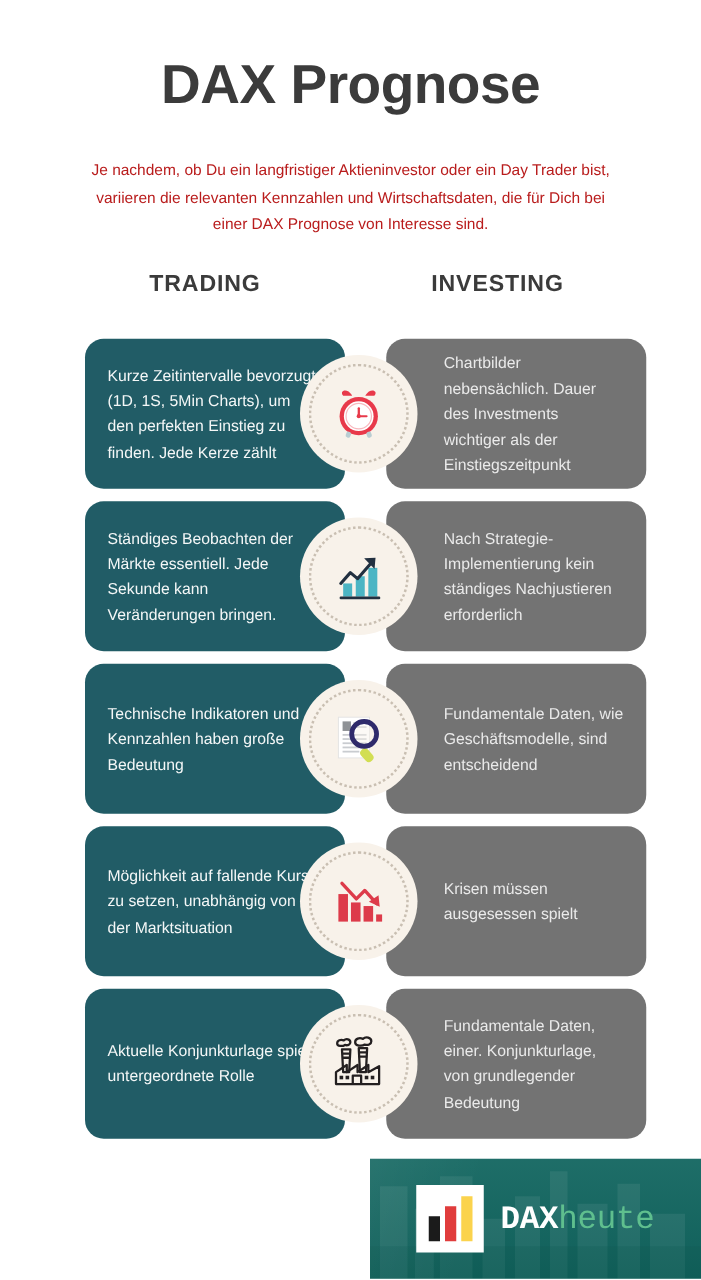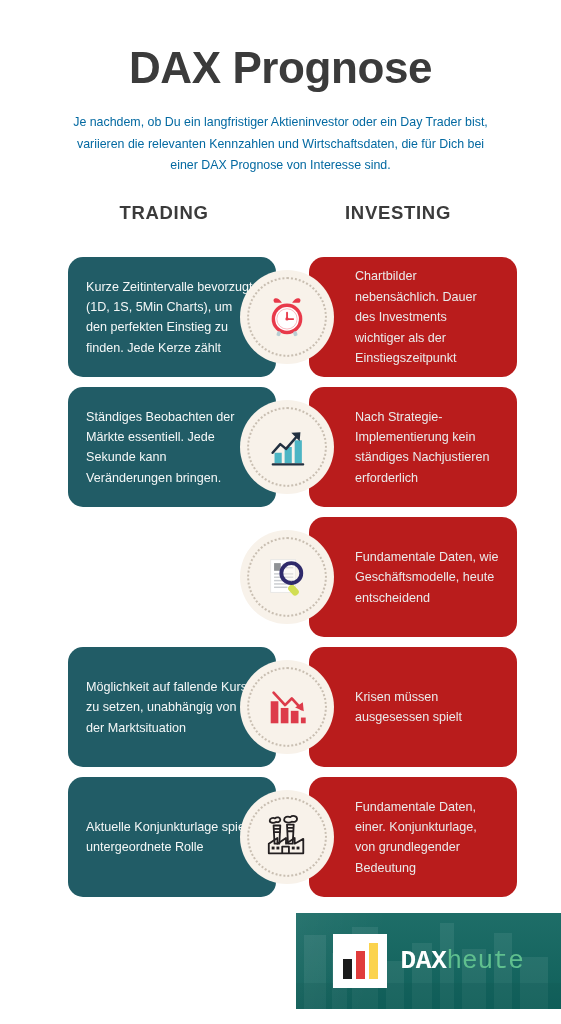"Je nachdem, ob Du ein" .page-subtitle { color: #0369a1 -> #b91c1c; margin: 20px auto 0 auto -> 34px auto 0 auto }
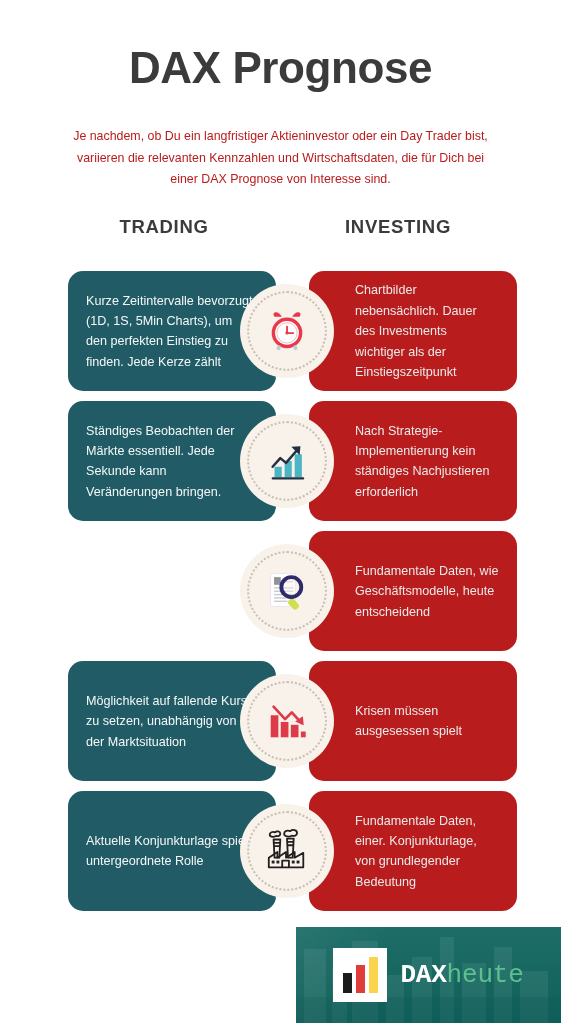"Chartbilder nebensächlich. Dauer des" .card.right { background: #b91c1c -> #737373 }
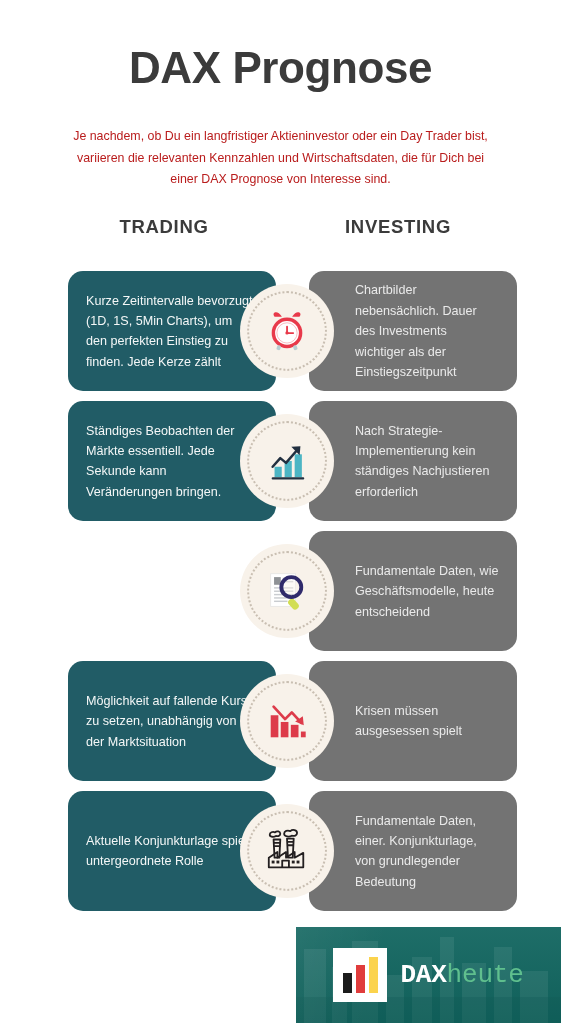"Technische Indikatoren und Kennzahlen" div.card { html: none -> <div> <div>Technische Indikatoren und Kennzahlen haben große Bedeutung</div> </div> }
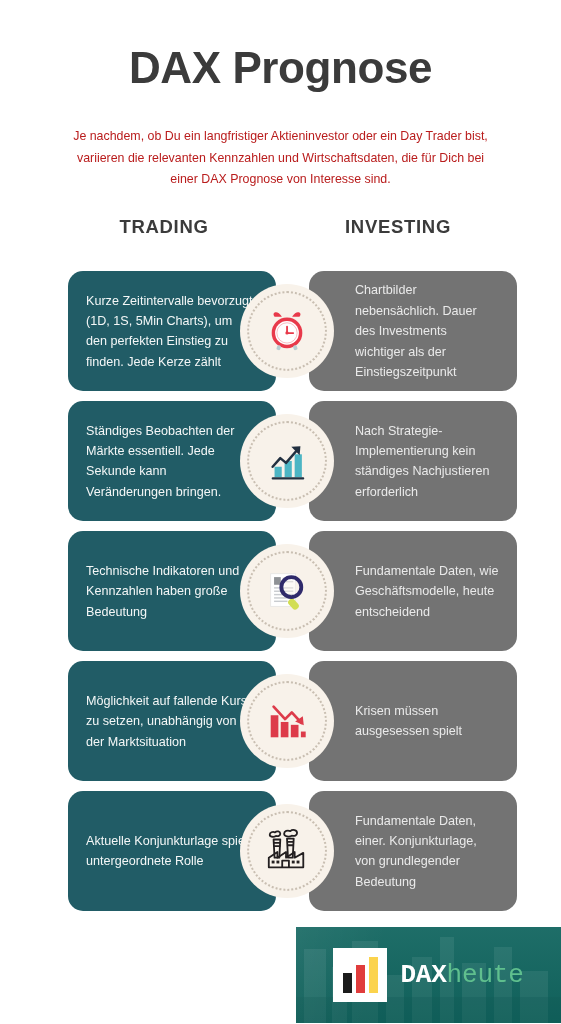"Fundamentale Daten, wie" div.card-text { text: heute -> sind }
